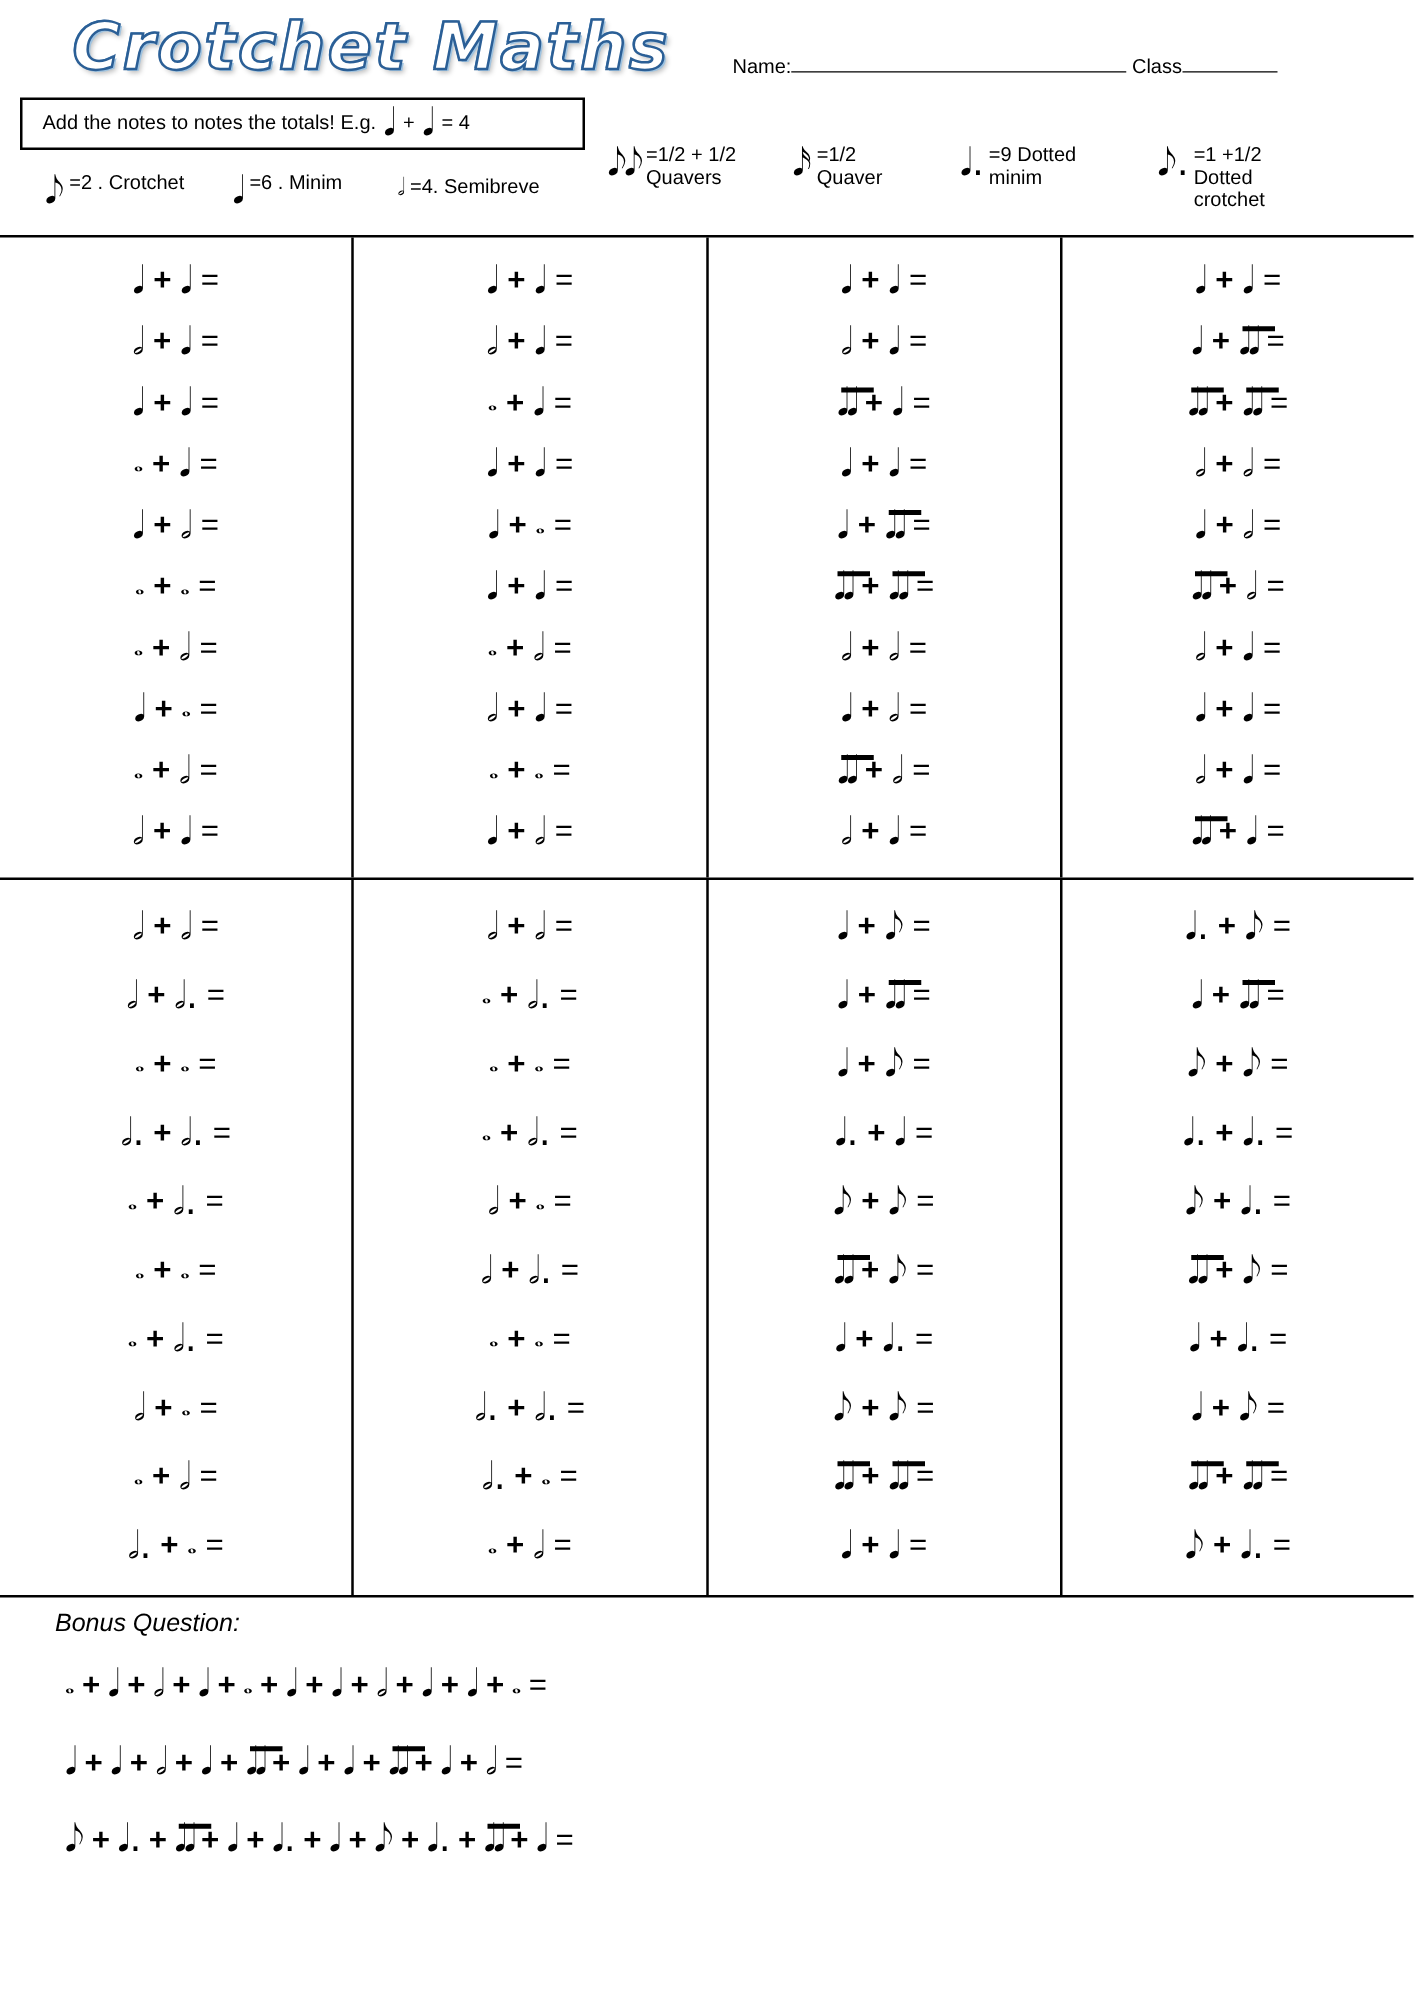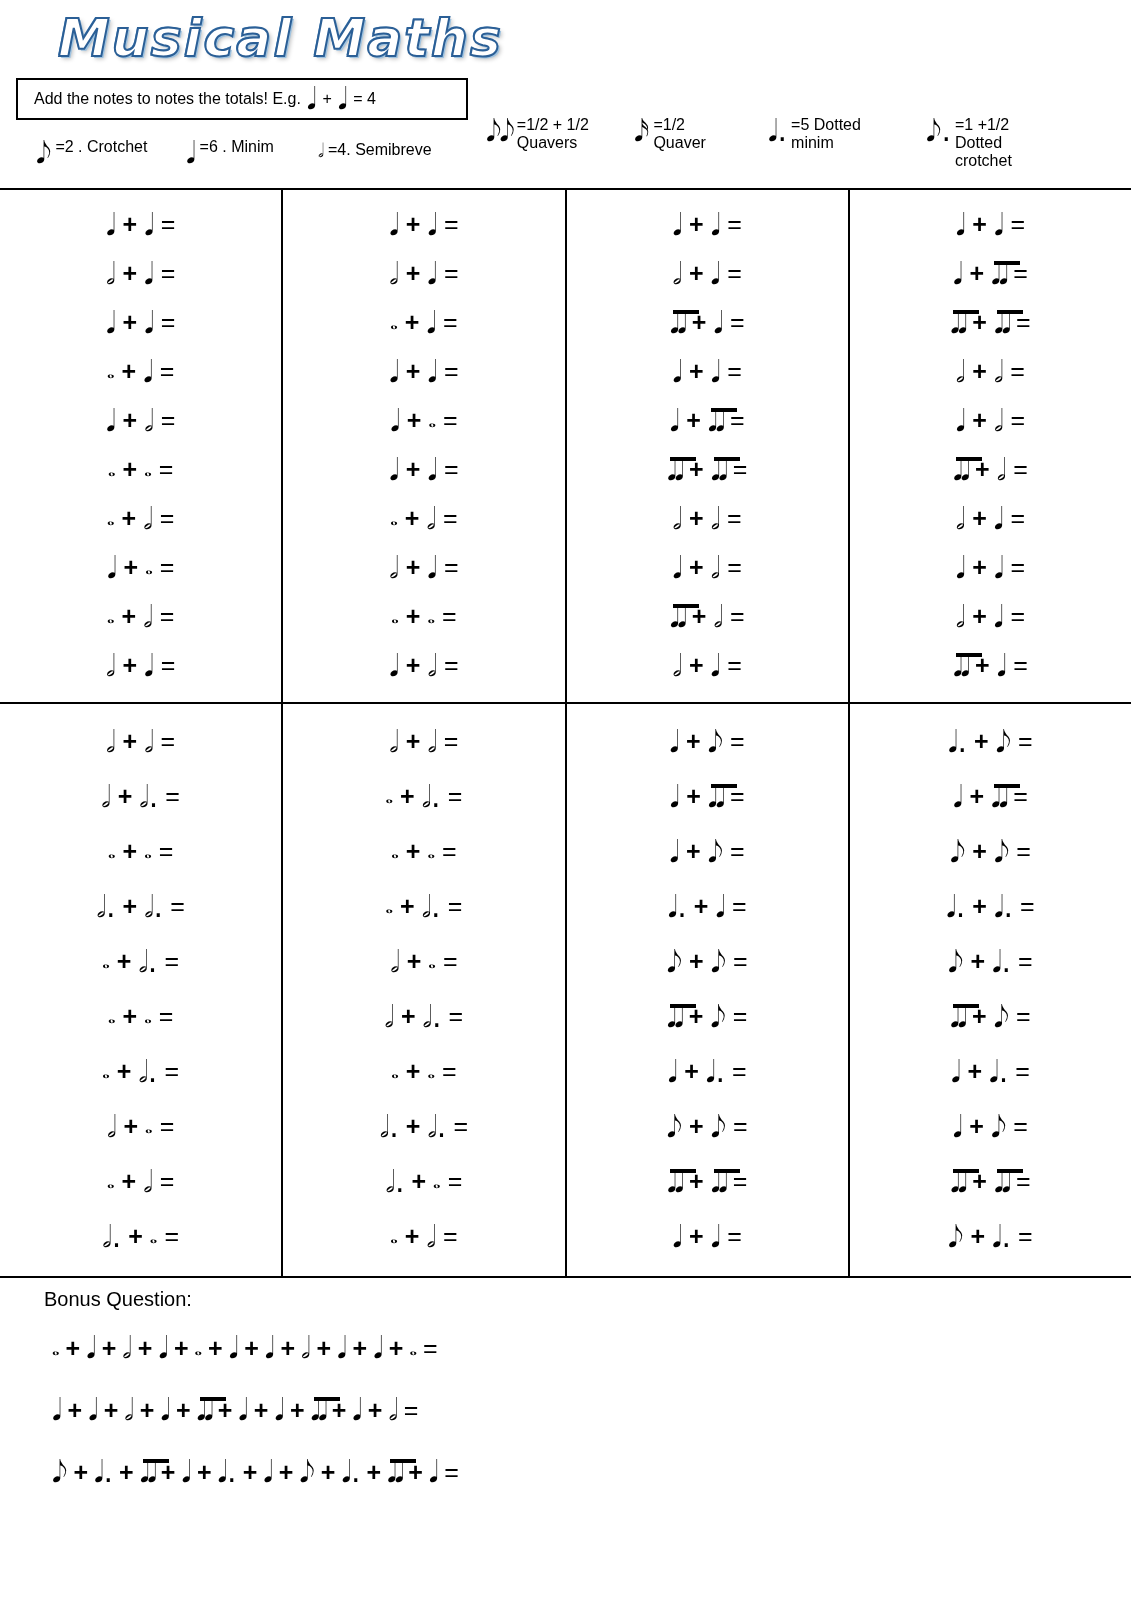"Musical Maths" div.title { text: Musical -> Crotchet }
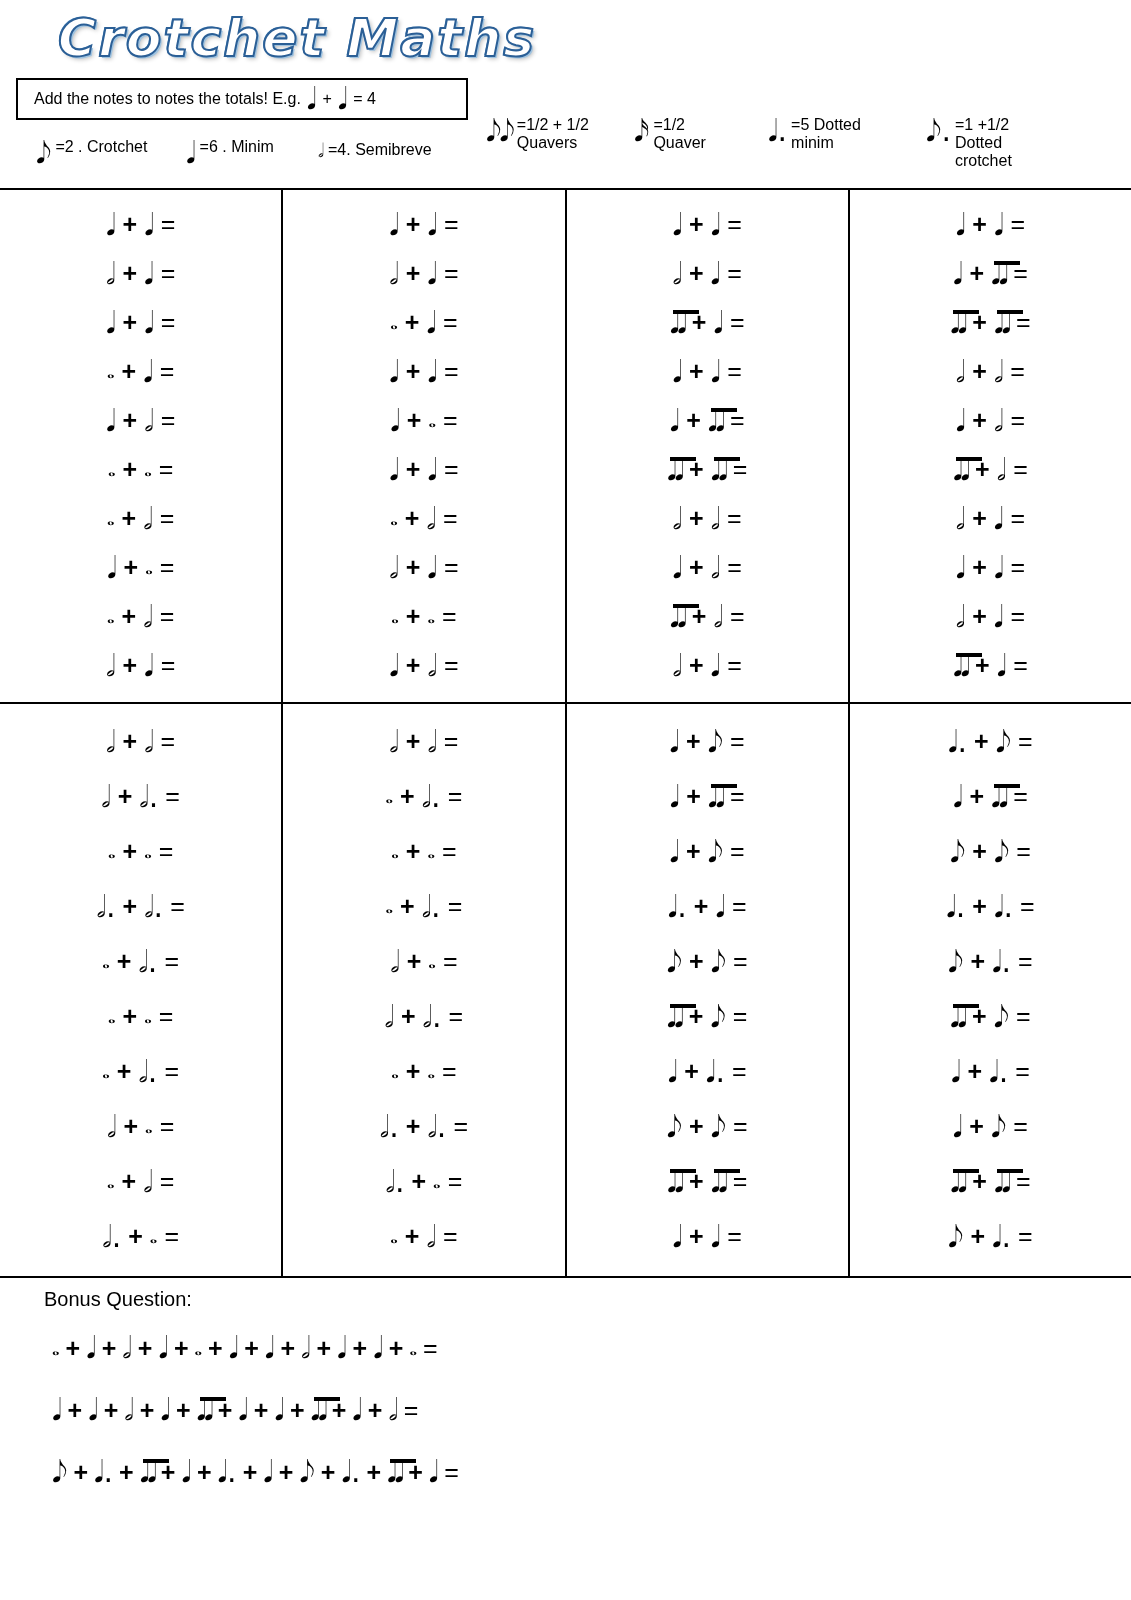"Name: Class" div.name-line { html: none -> <div> <span>Name:</span><span></span> <span>Class</span><span></span> </div> }
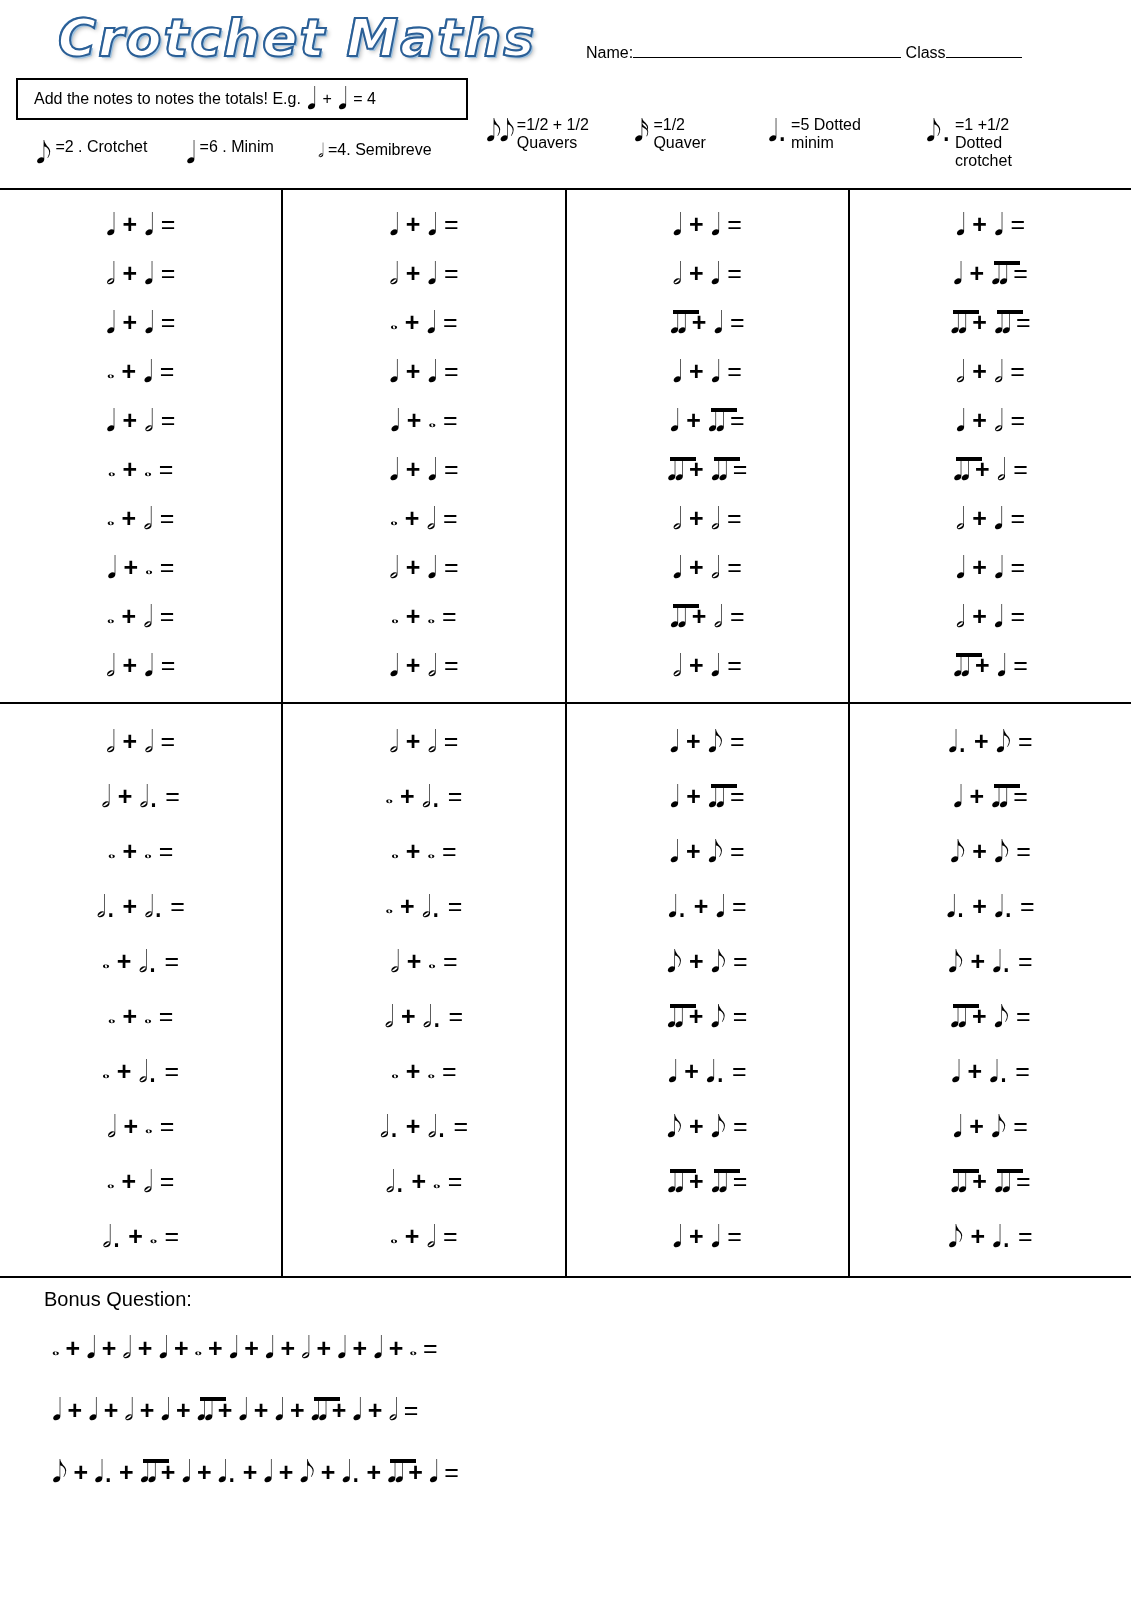"=5 Dotted minim" span { text: 5 -> 9 }
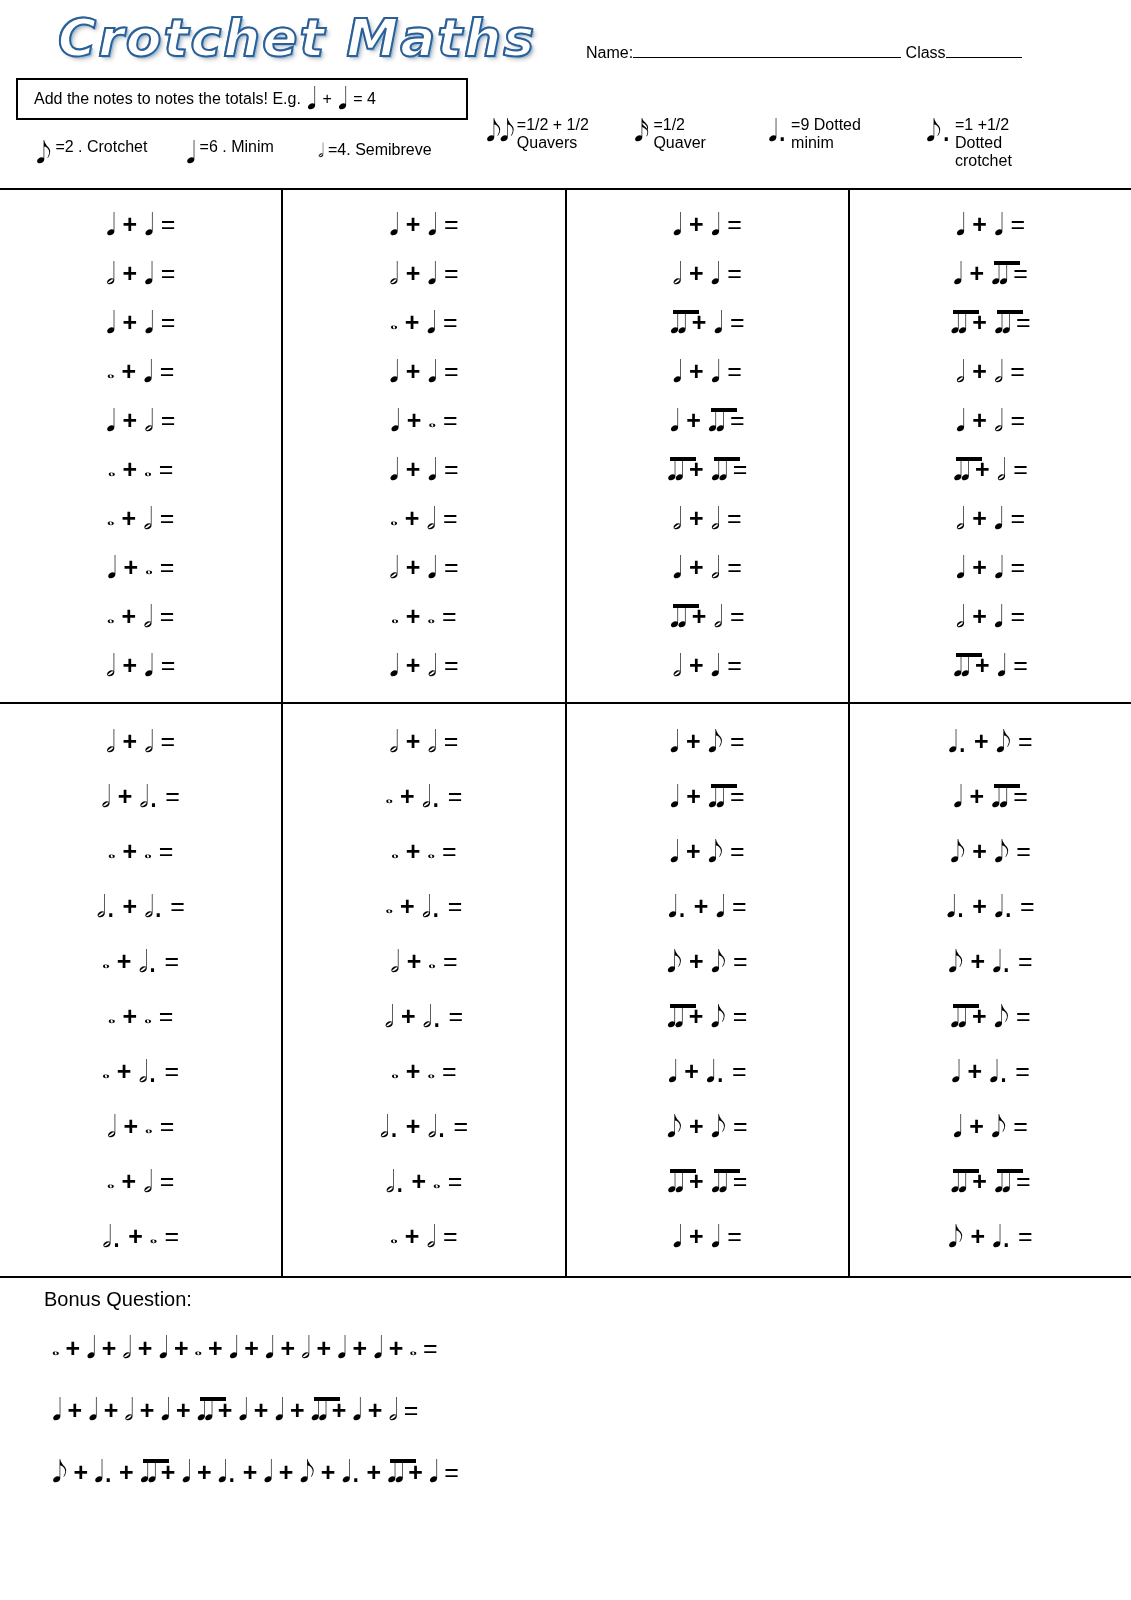"Bonus Question:" .bonus-title { font-style: none -> italic }
